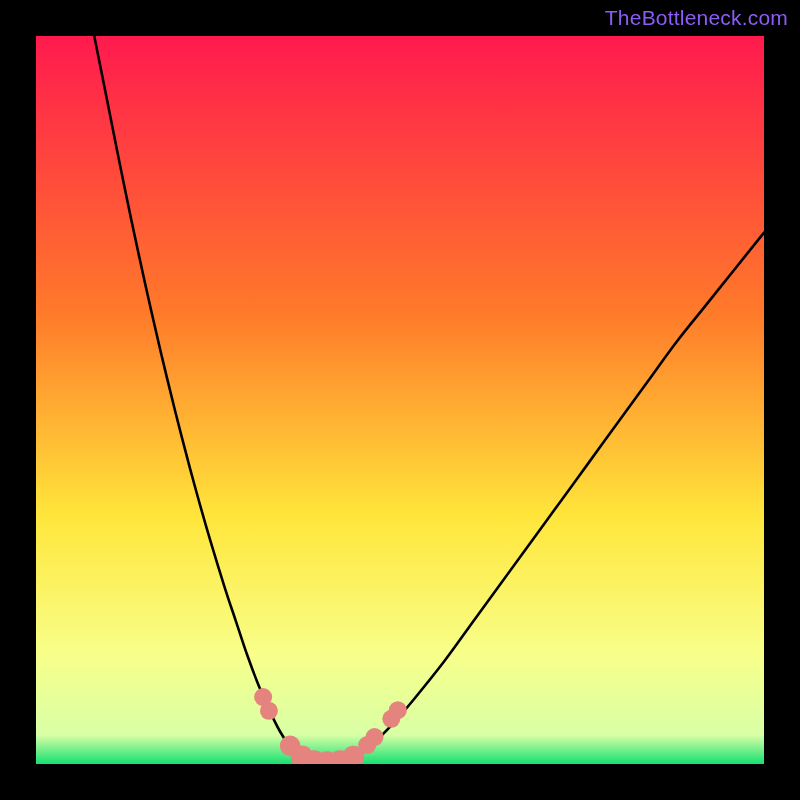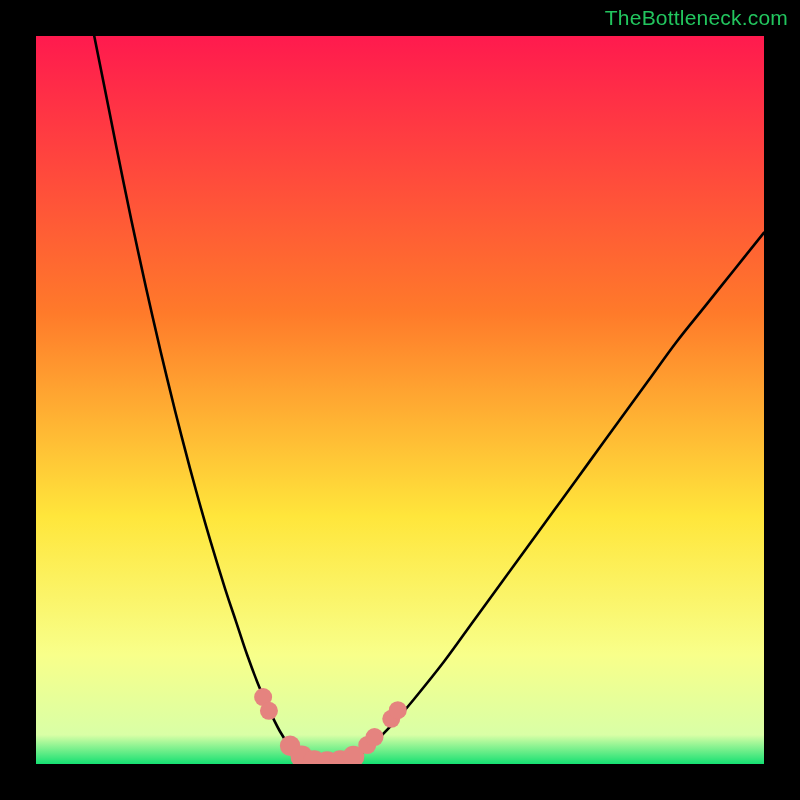"TheBottleneck.com" .watermark { color: #22c55e -> #8b5cf6 }
